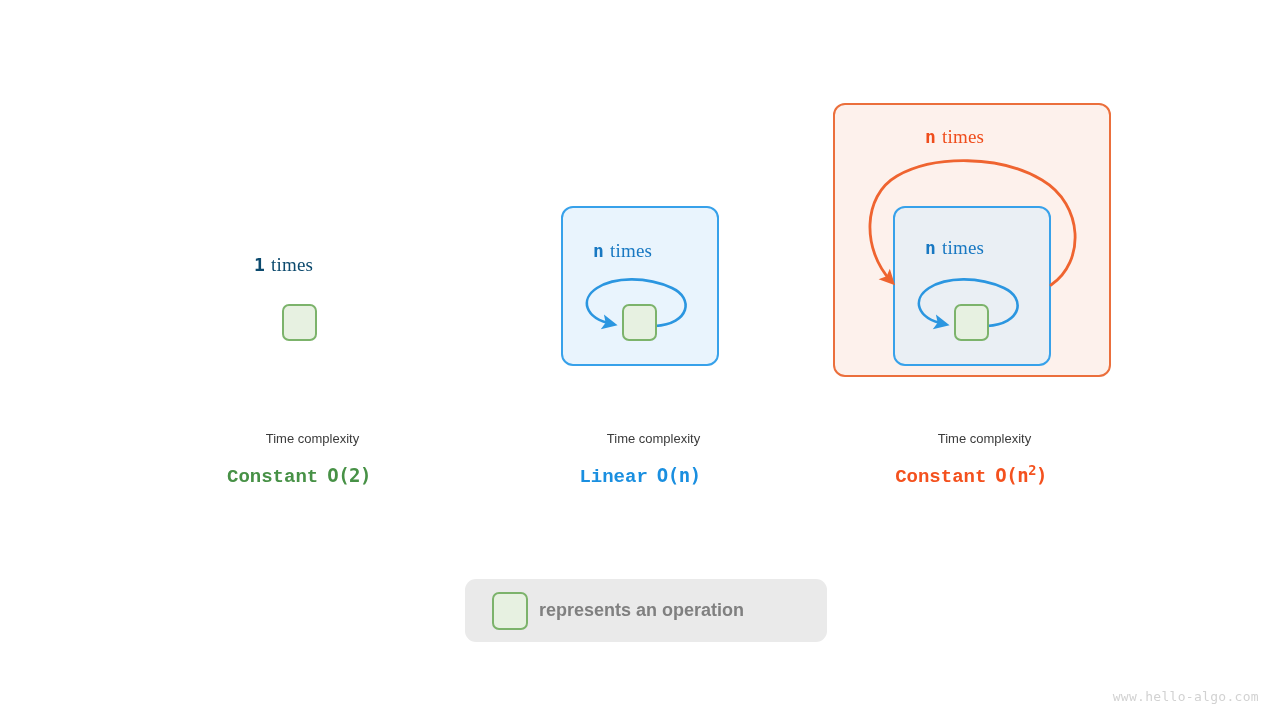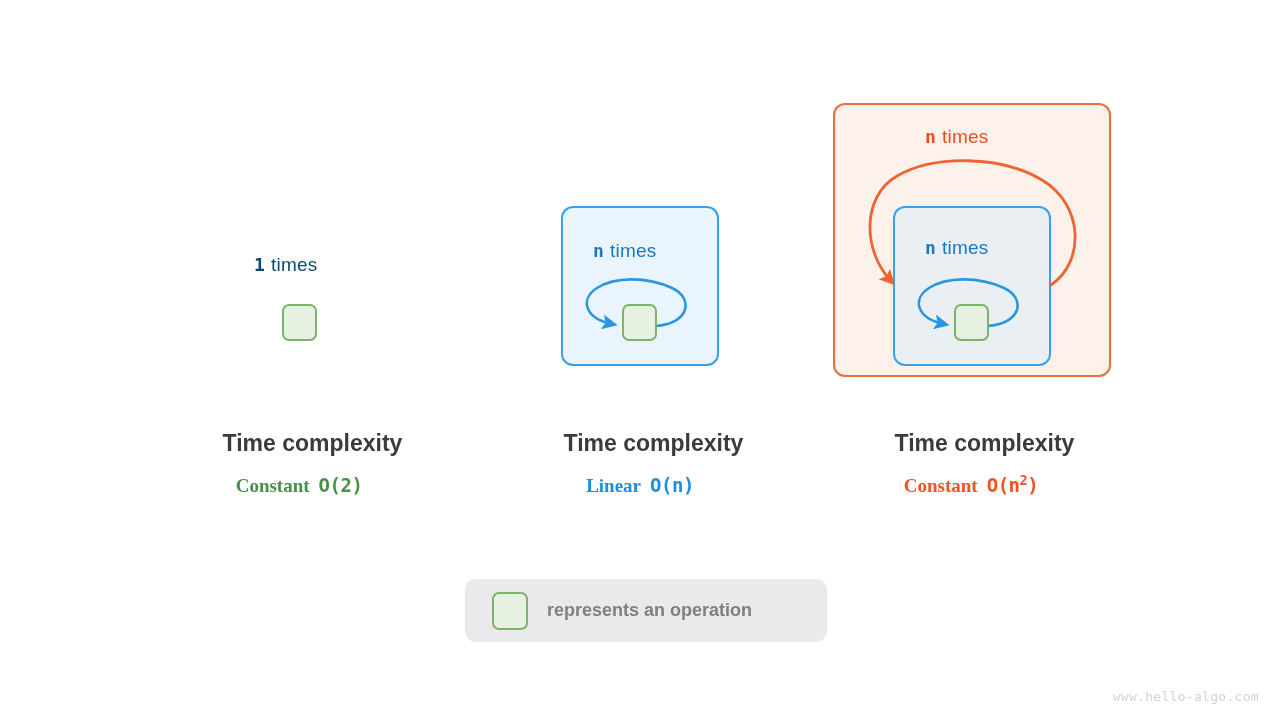"times" .times-caption .word { font-family: Liberation Sans, sans-serif -> Liberation Serif, serif }
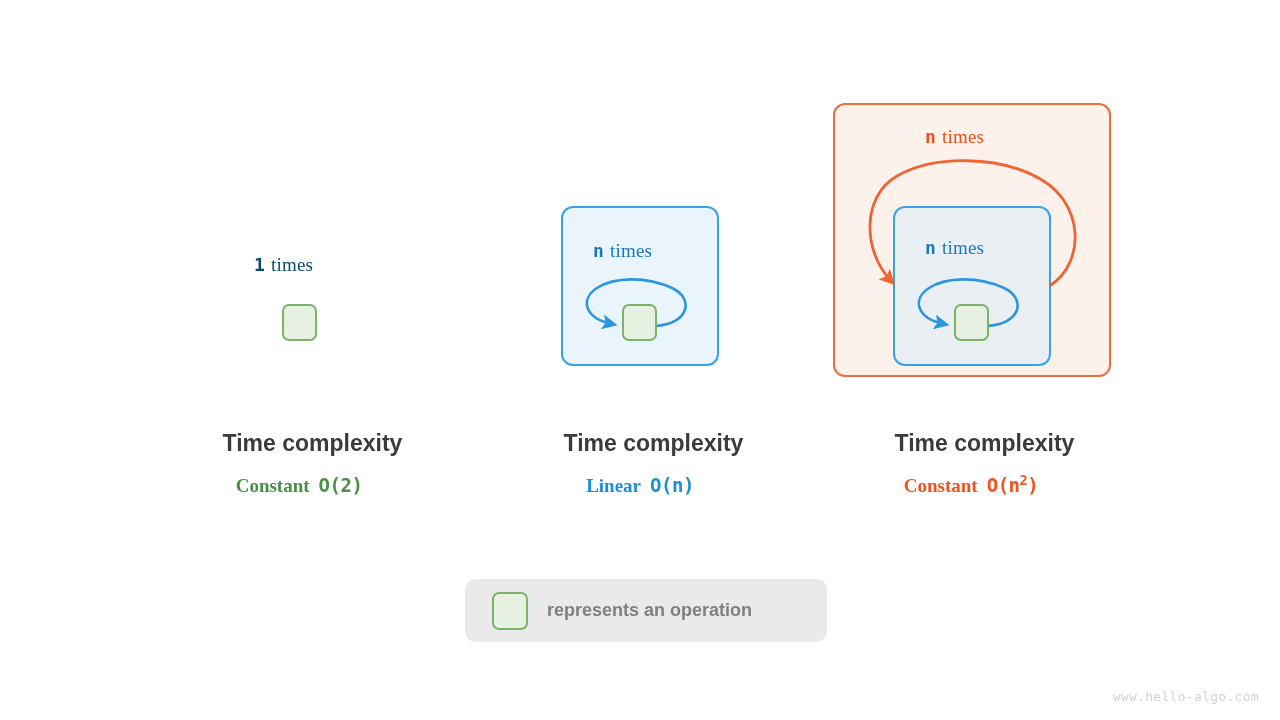"Time complexity" .complexity-title { font-size: 23px -> 13px; font-weight: 700 -> 400 }
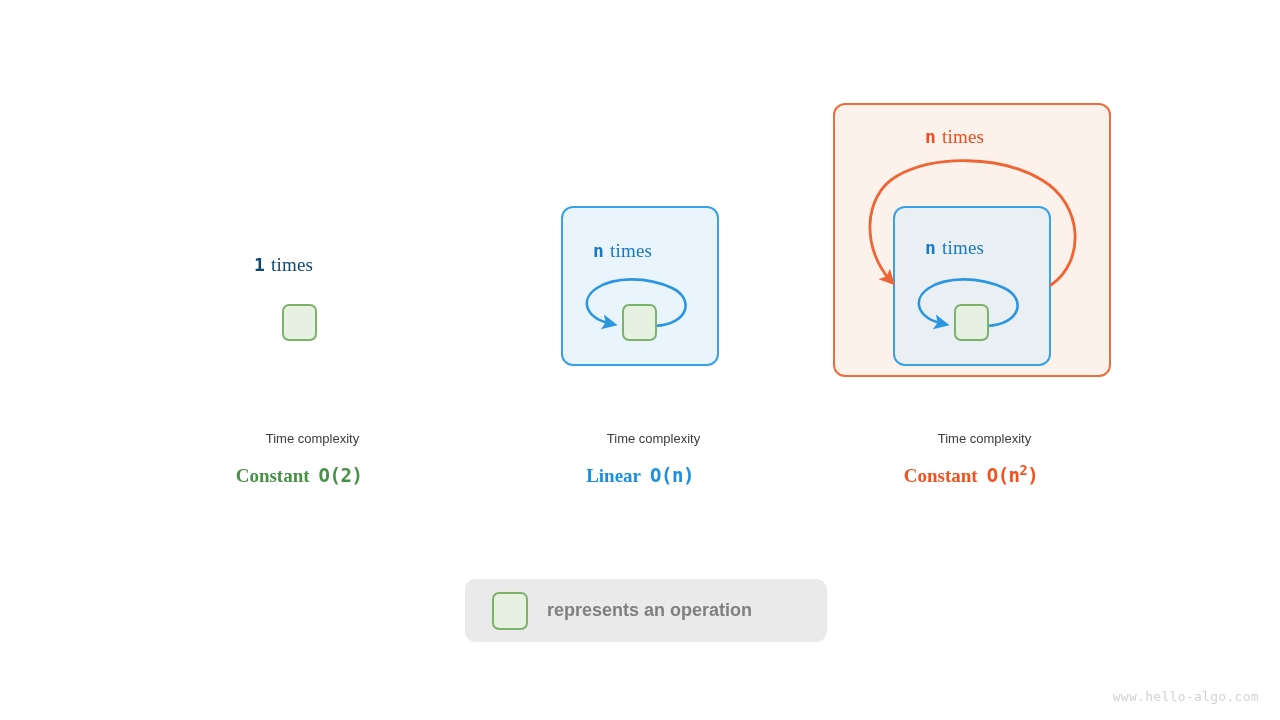"Constant" .complexity-value .name { font-family: Liberation Serif, serif -> Liberation Mono, monospace }
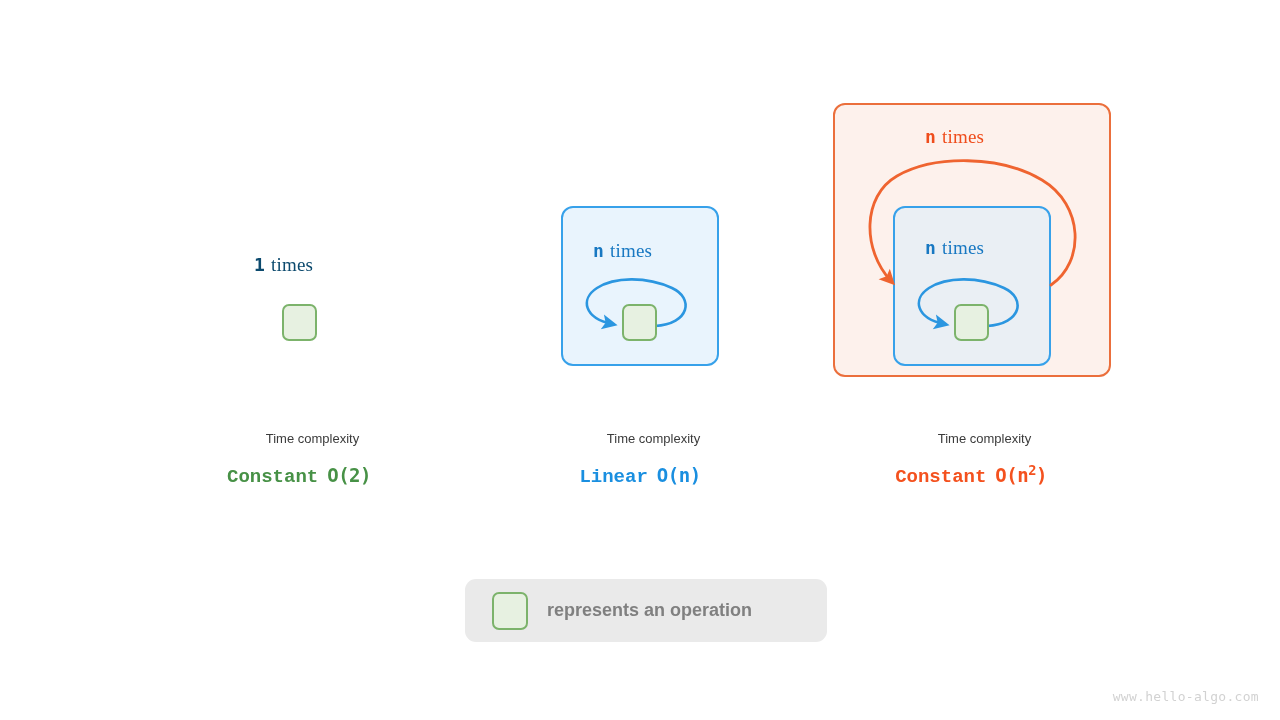"represents an operation" .legend-text { margin-left: 19px -> 11px }
